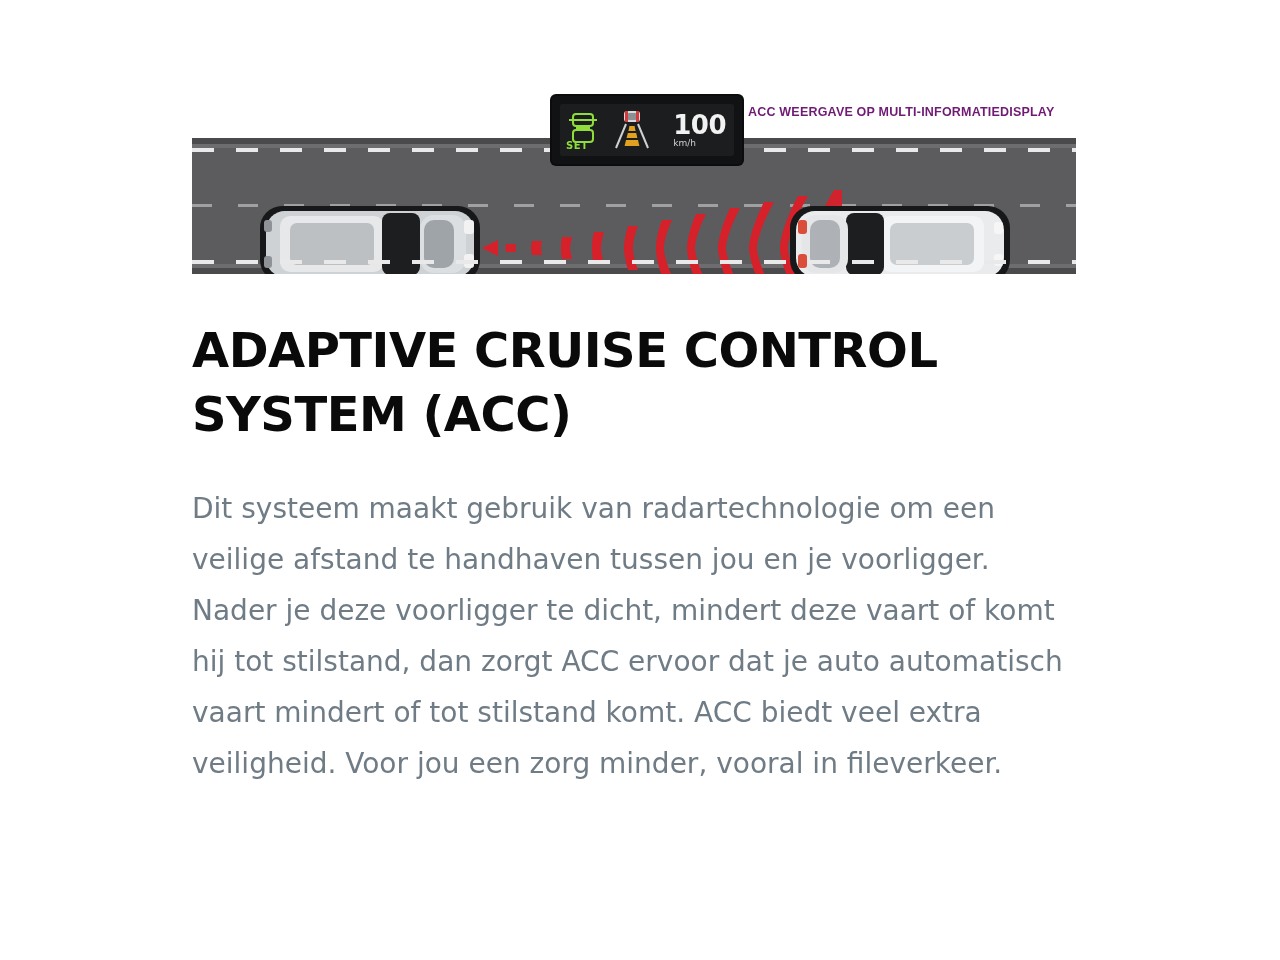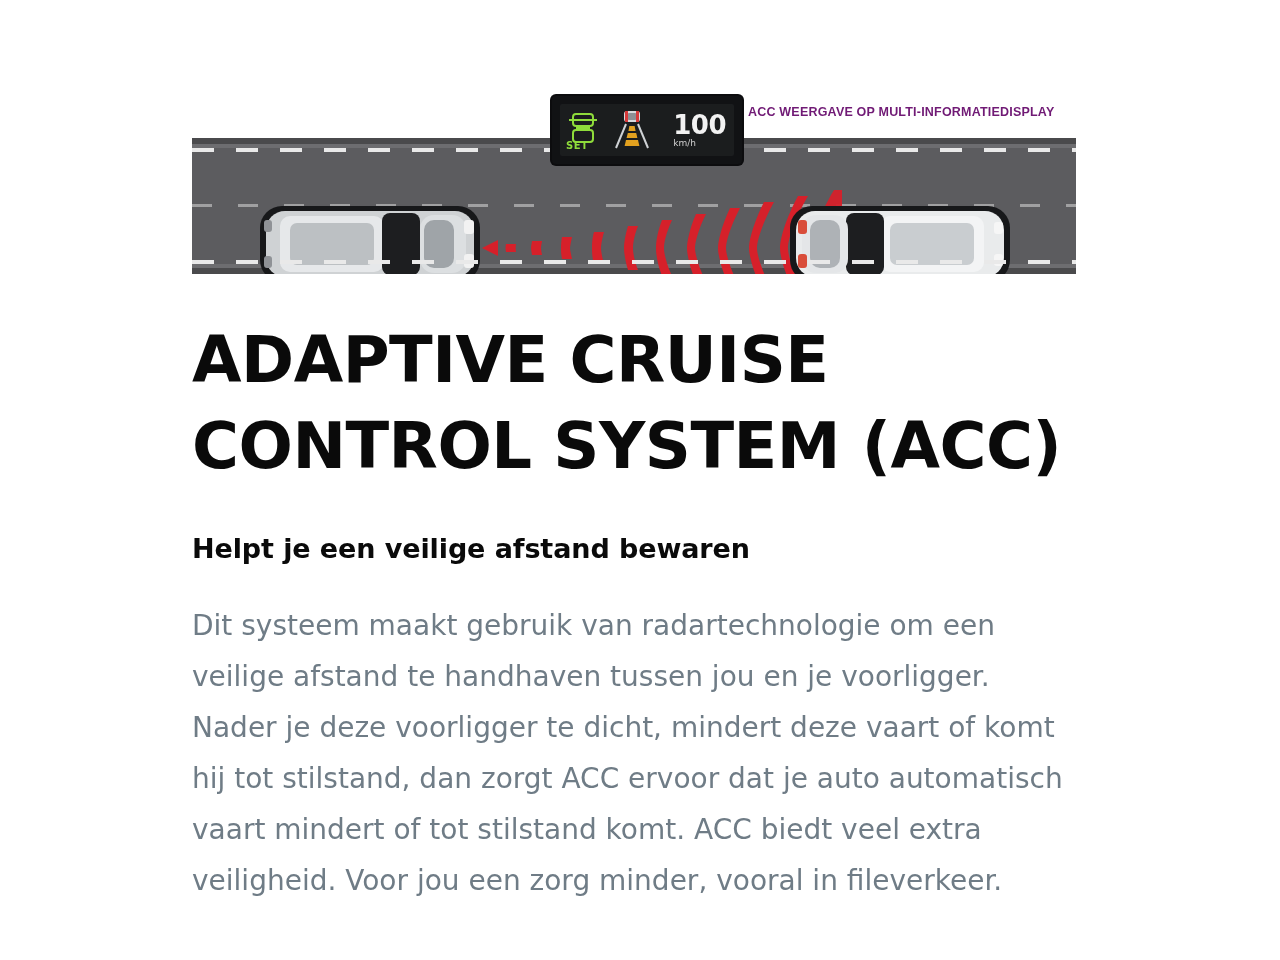"ADAPTIVE CRUISE CONTROL SYSTEM (ACC)" .title { font-size: 64px -> 48px }
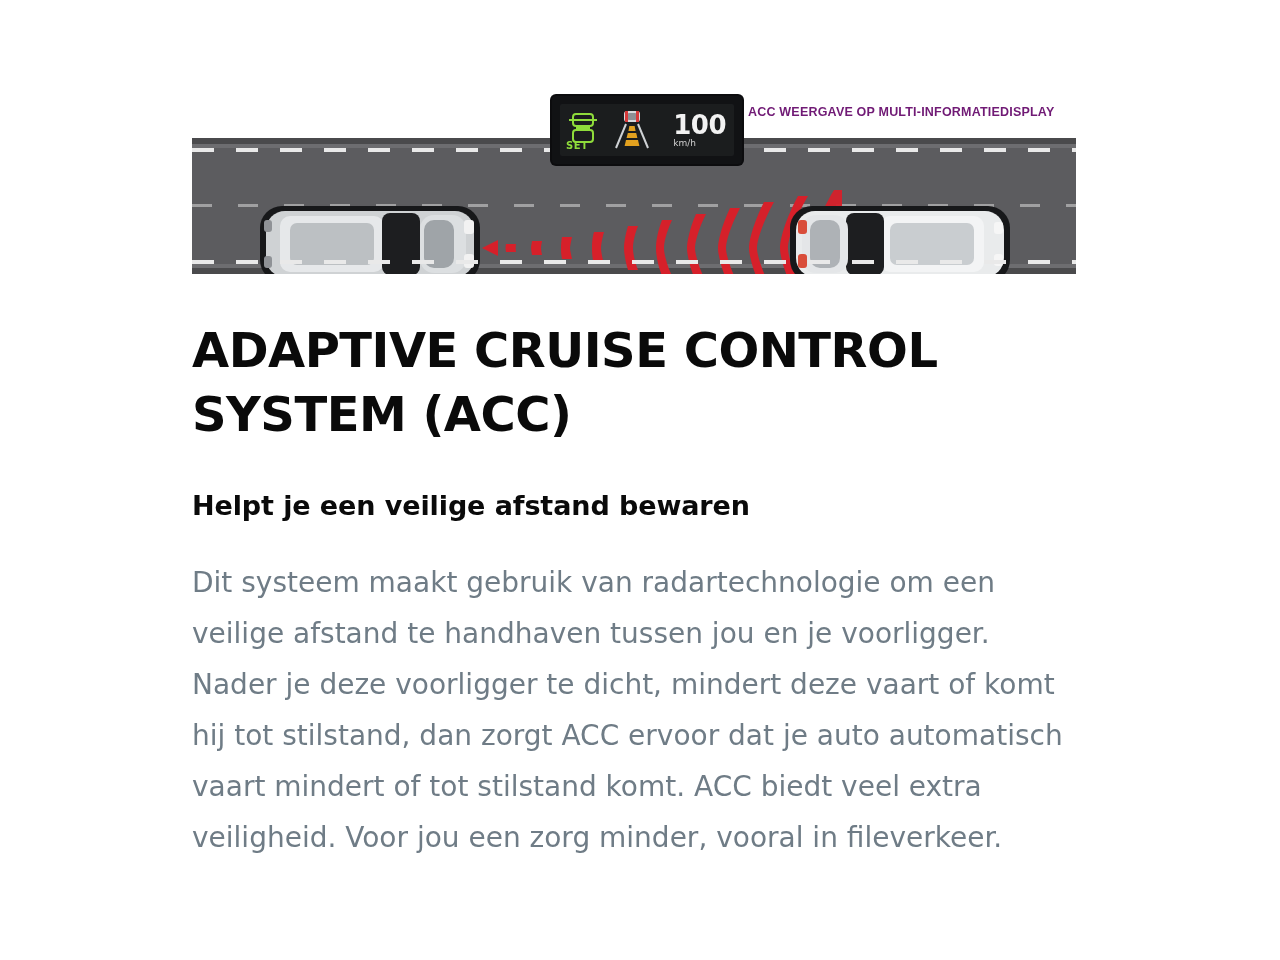"Helpt je een veilige afstand" h2.subtitle { html: <h2>Helpt je een veilige afstand bewaren</h2> -> none }
